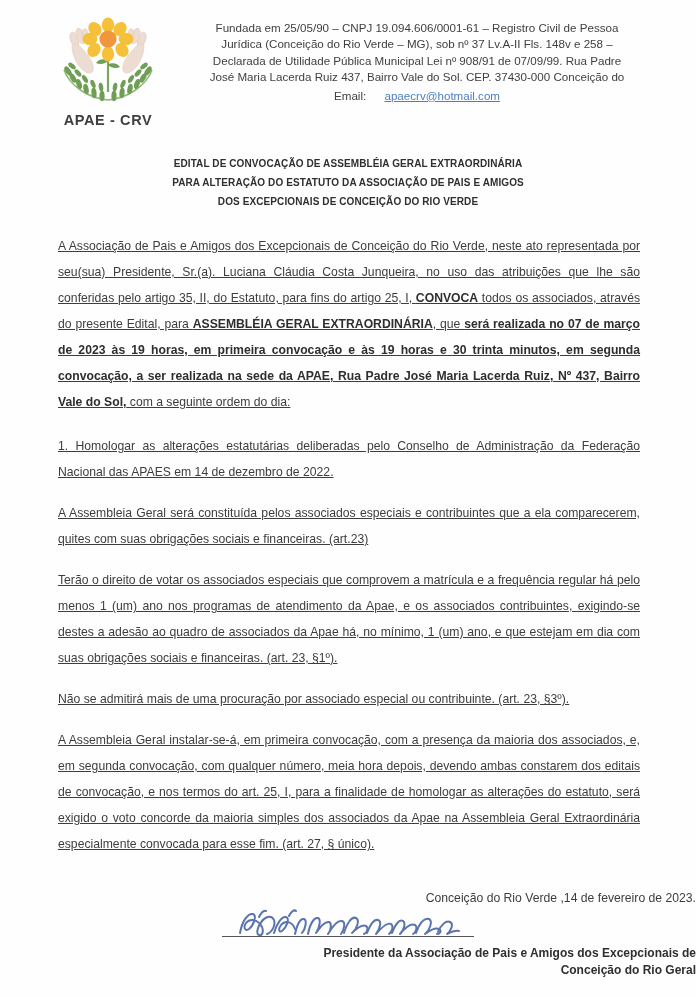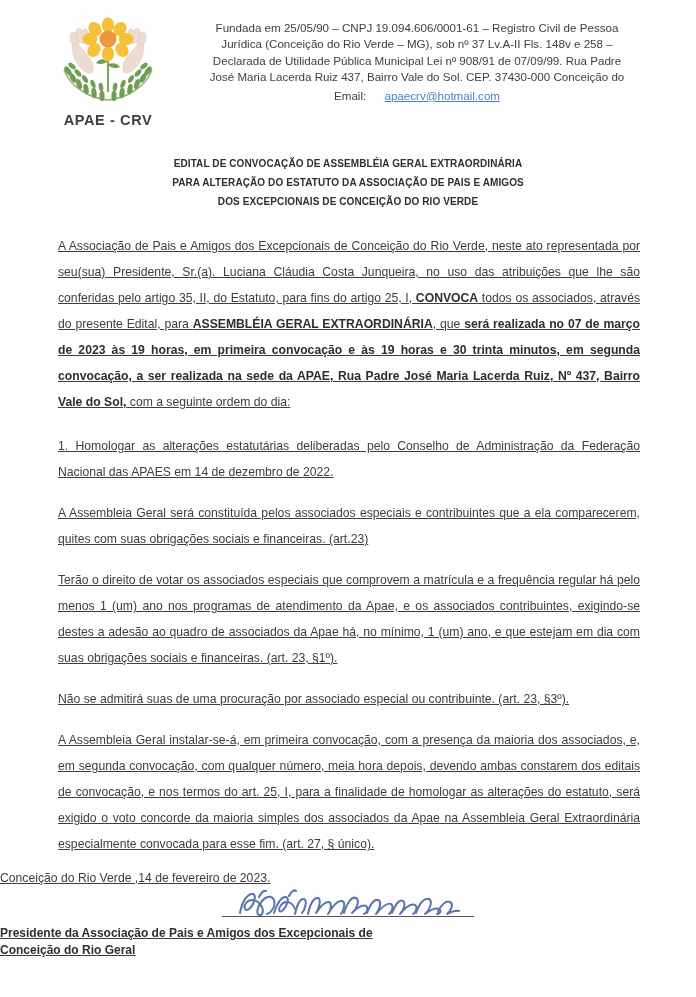"Não se admitirá suas de" p.para { text: suas -> mais }
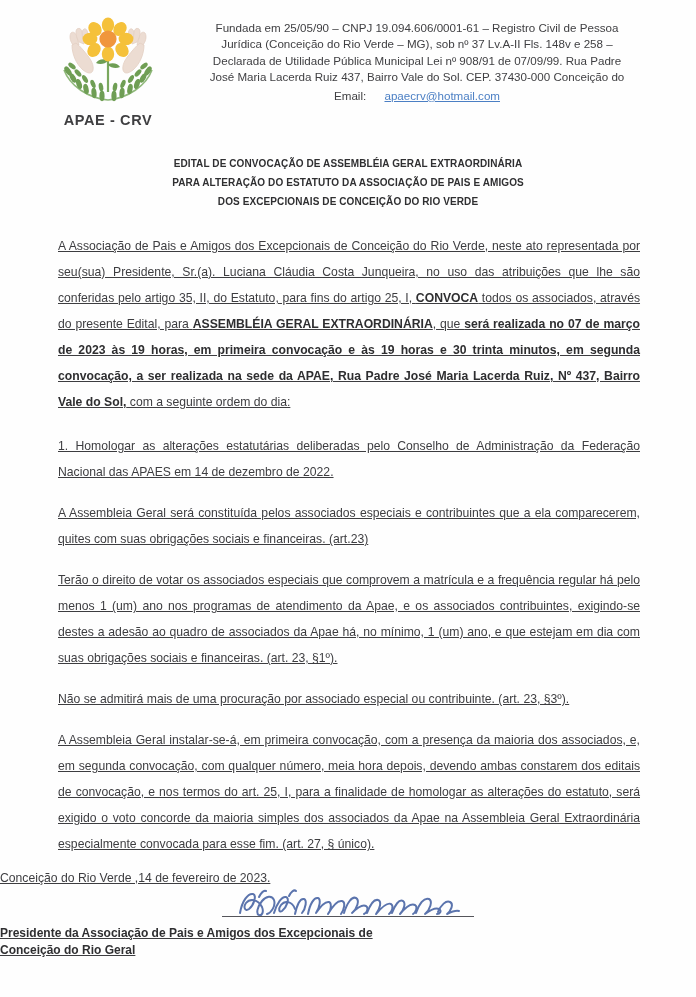"Conceição do Rio Verde ,14" .closing { margin-top: 14px -> 34px; text-align: left -> right; text-decoration: underline -> none }
